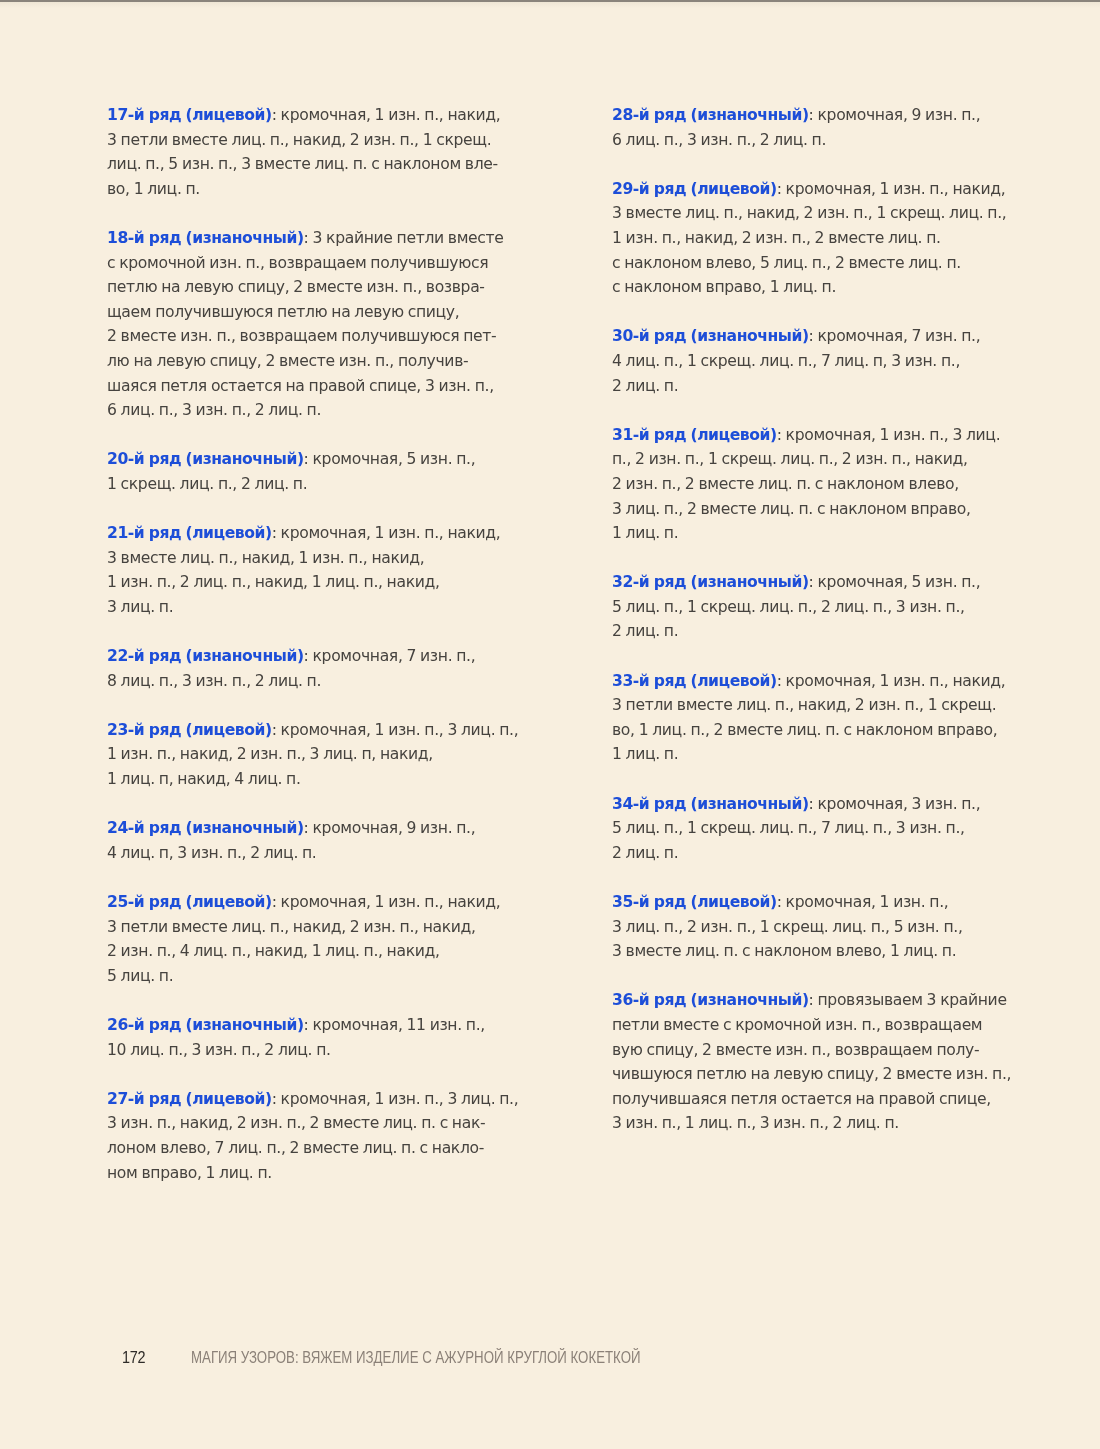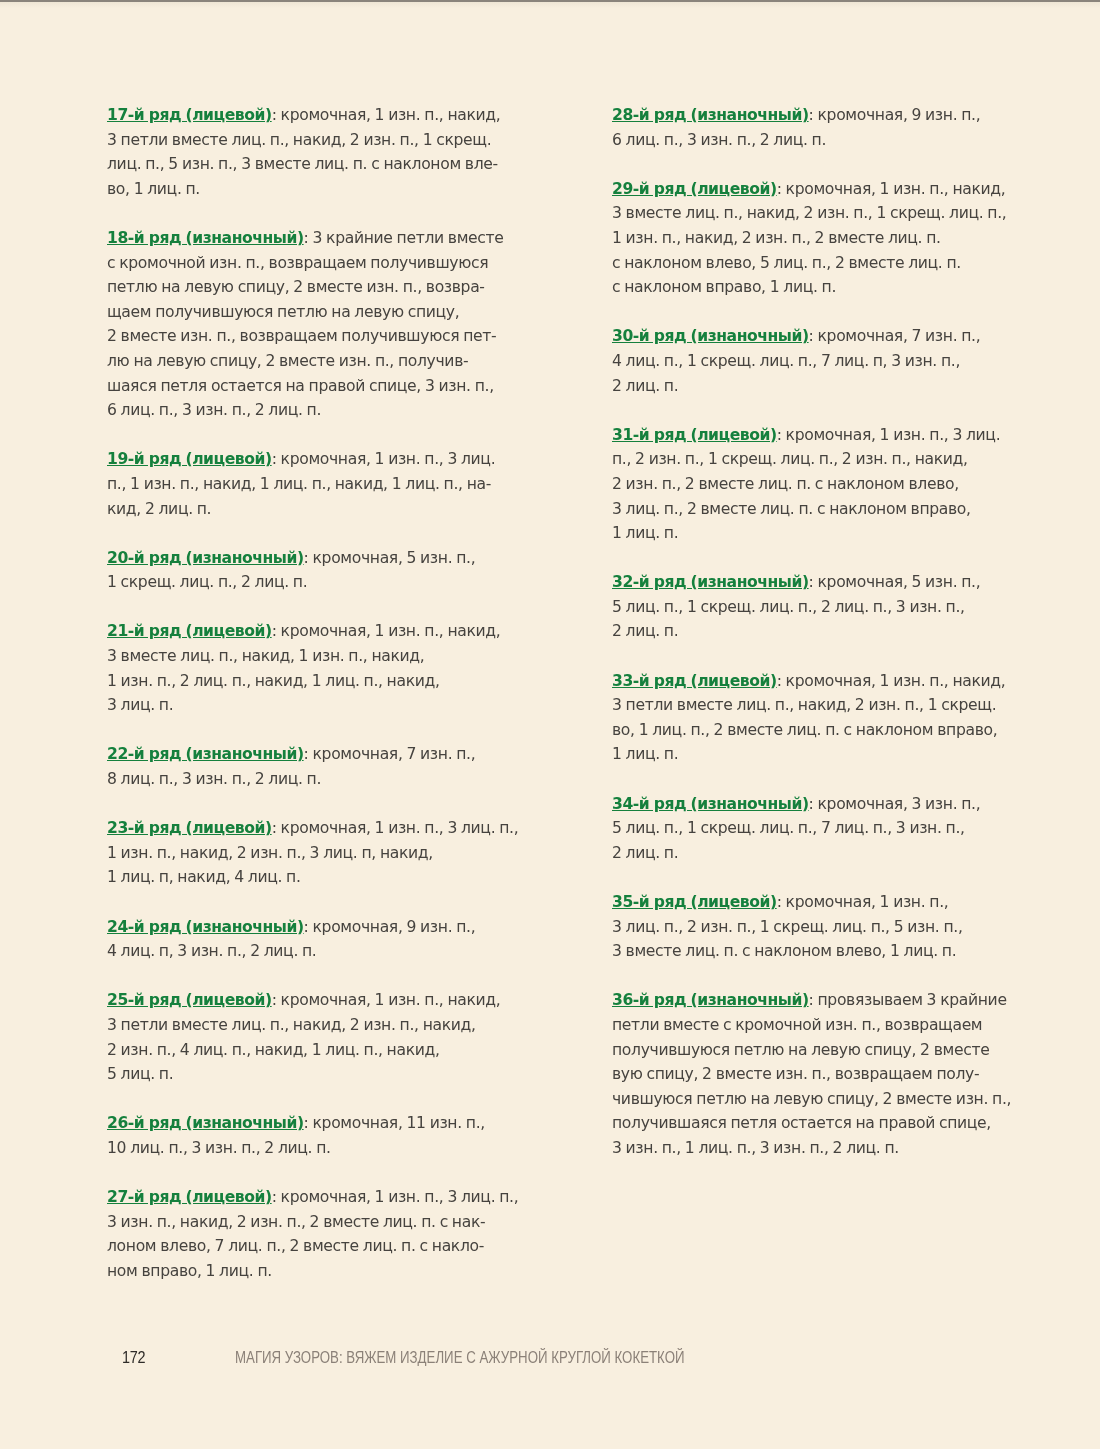"17-й ряд (лицевой)" .row-title { color: #15803d -> #1d4ed8; text-decoration: underline -> none }
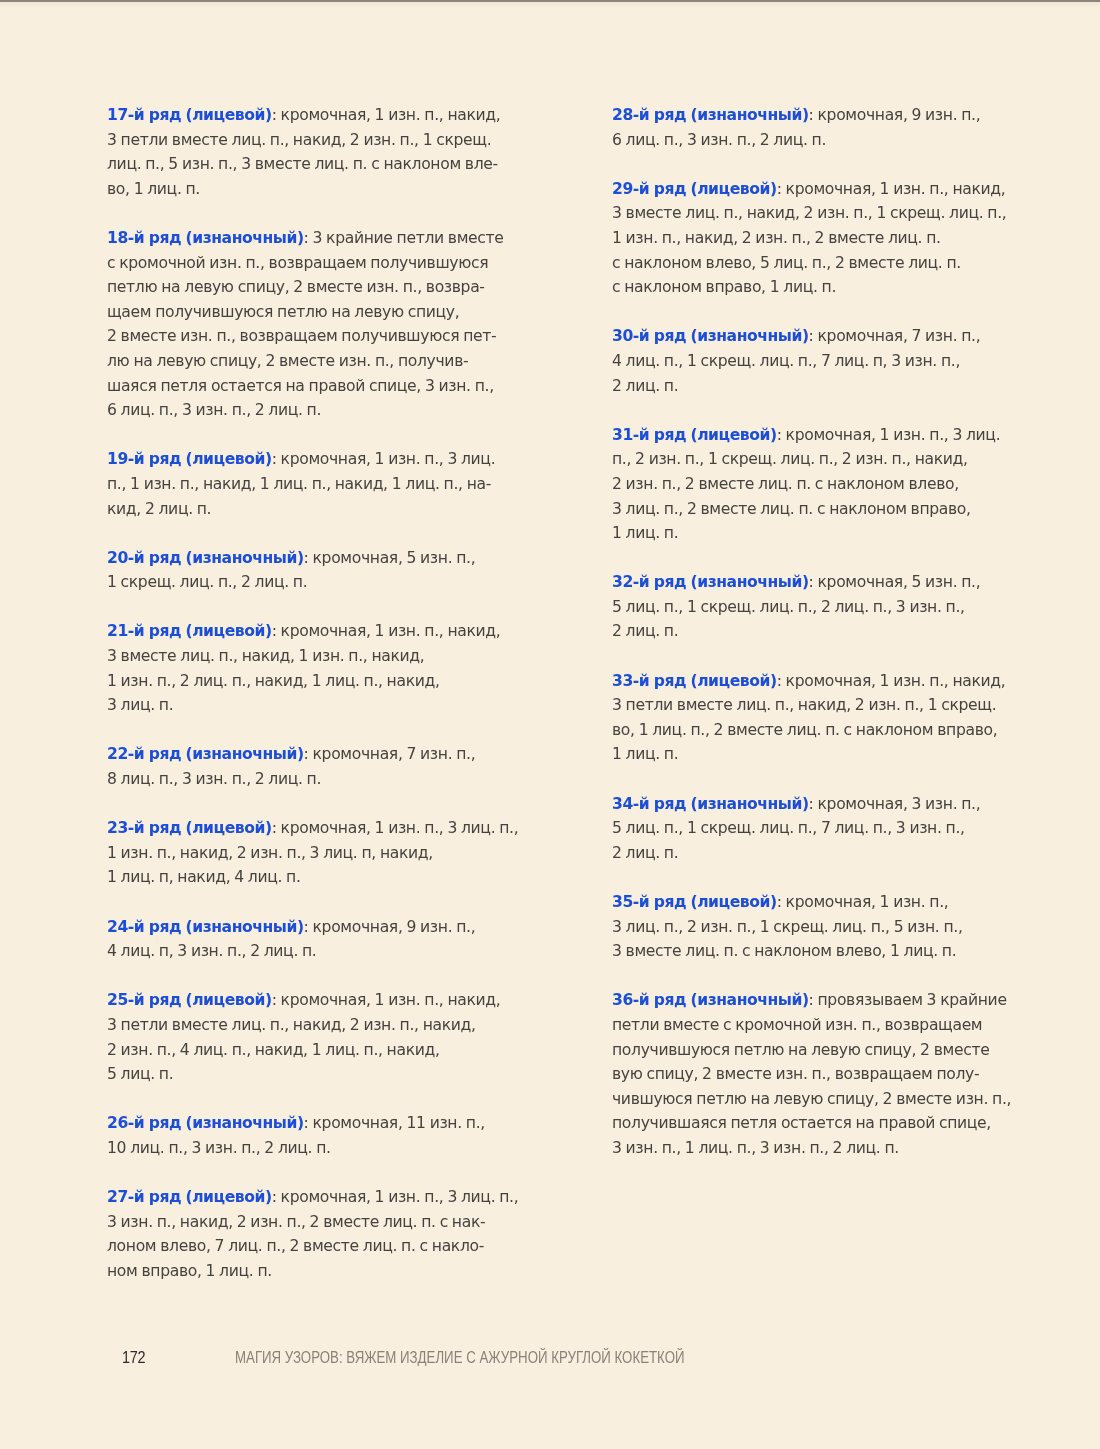"19-й ряд (лицевой): кромочная, 1" div.row-entry { html: <div> <span><span>19-й ряд (лицевой)</span><span>: кромочная, 1 изн. п., 3 лиц.</span></span> <span><span>п., 1 изн. п., накид, 1 лиц. п., накид, 1 лиц. п., на-</span></span> <span><span>кид, 2 лиц. п.</span></span> </div> -> none }
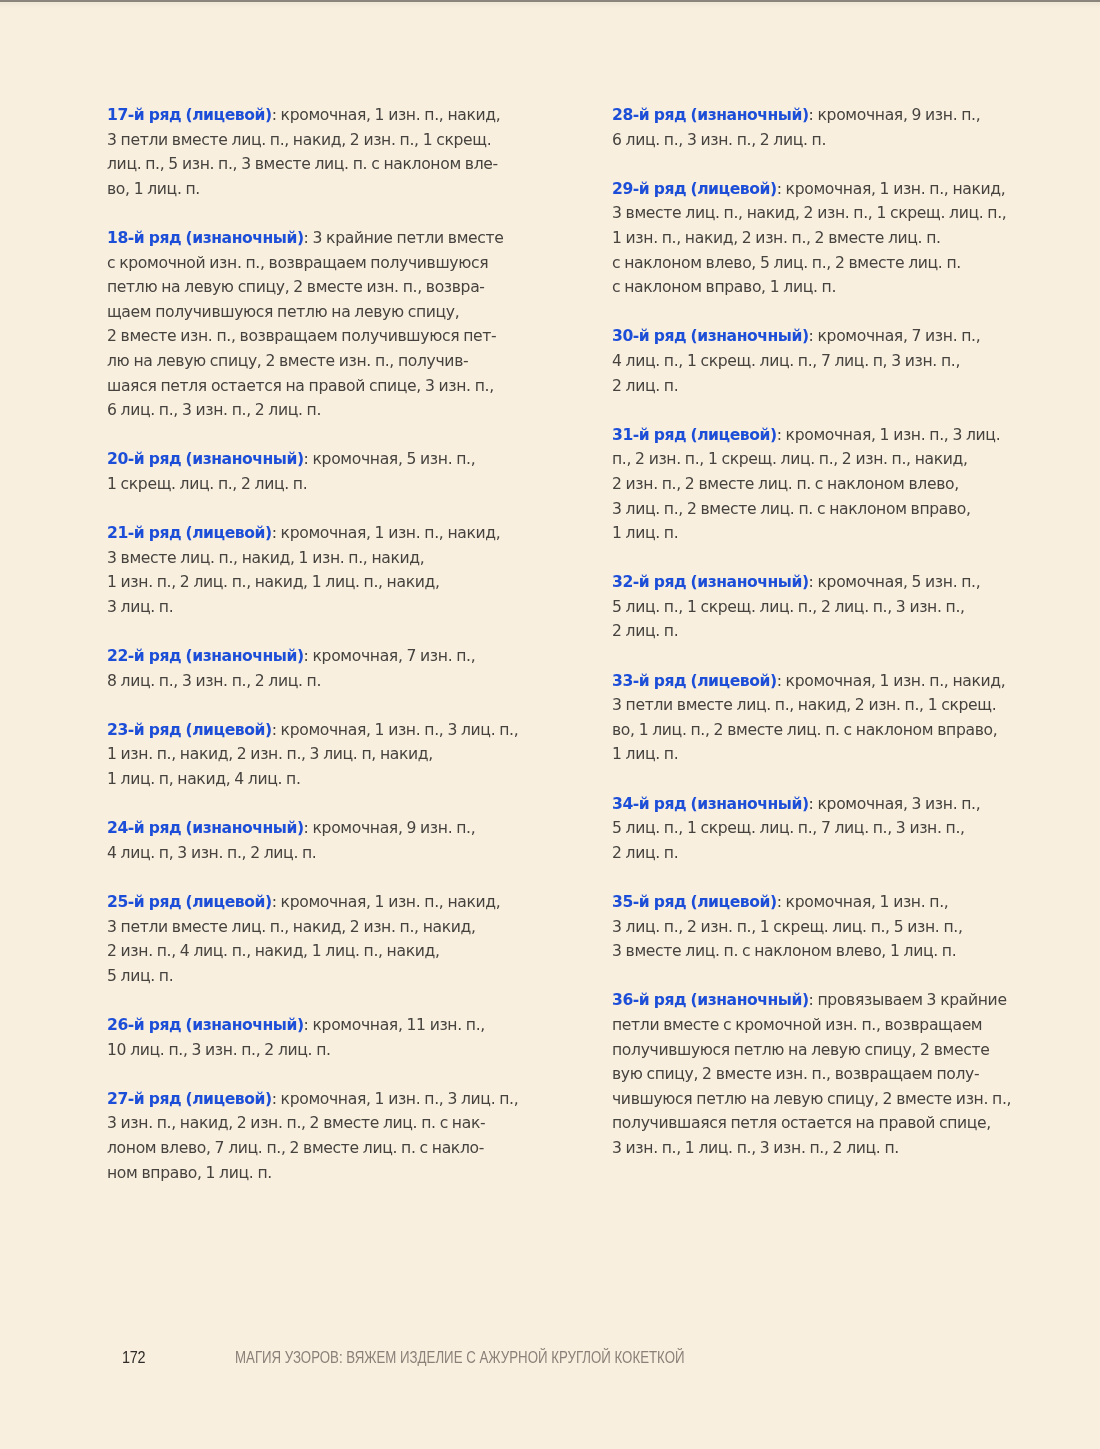"получившуюся петлю на левую спицу," span.row-line { html: <span><span>получившуюся петлю на левую спицу, 2 вместе</span></span> -> none }
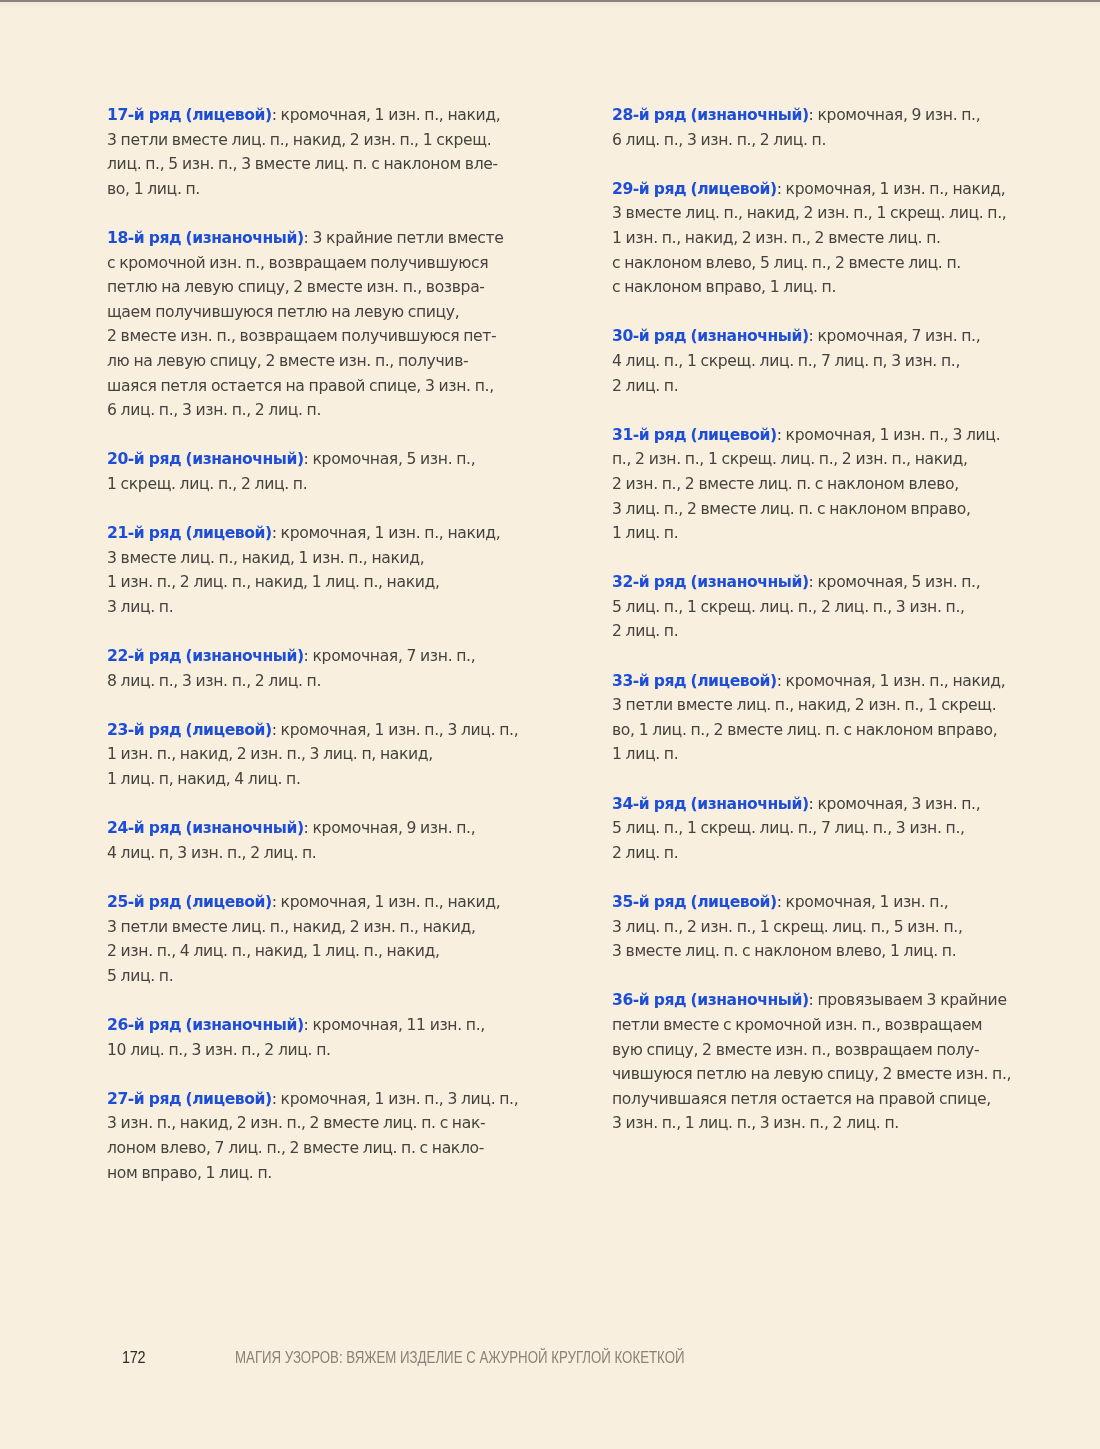"172" .footer { gap: 44px -> none }
